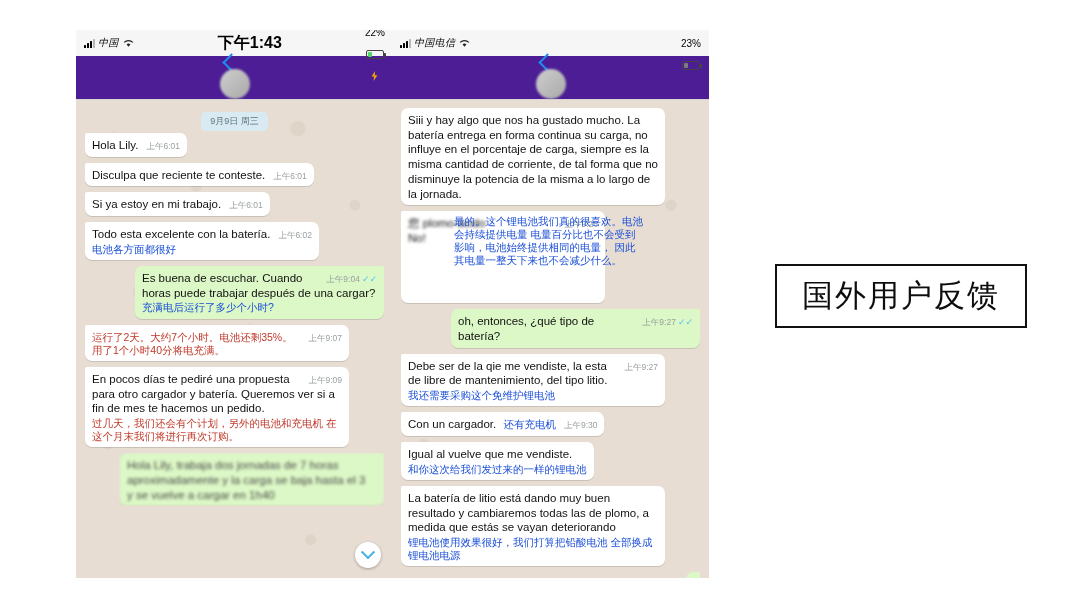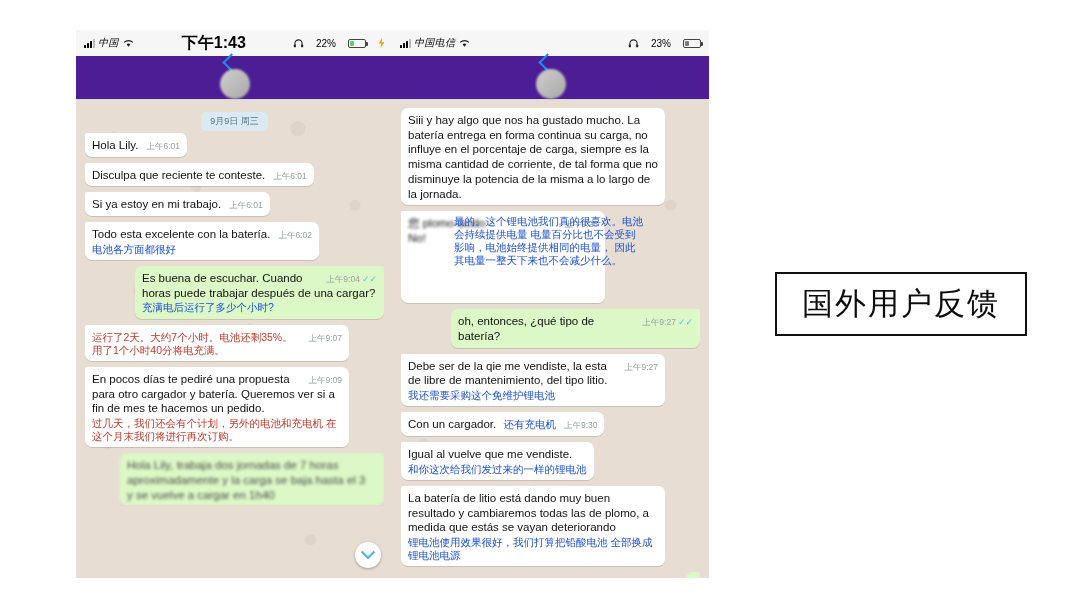"22%" .sb-right { flex-direction: none -> column }
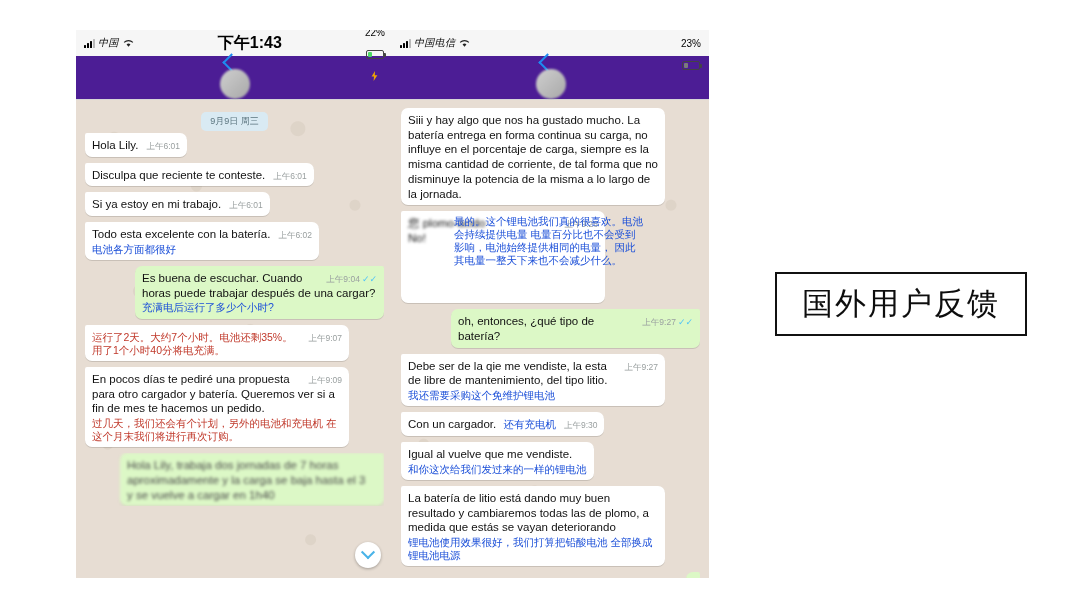"国外用户反馈" .caption-box { top: 272px -> 264px }
